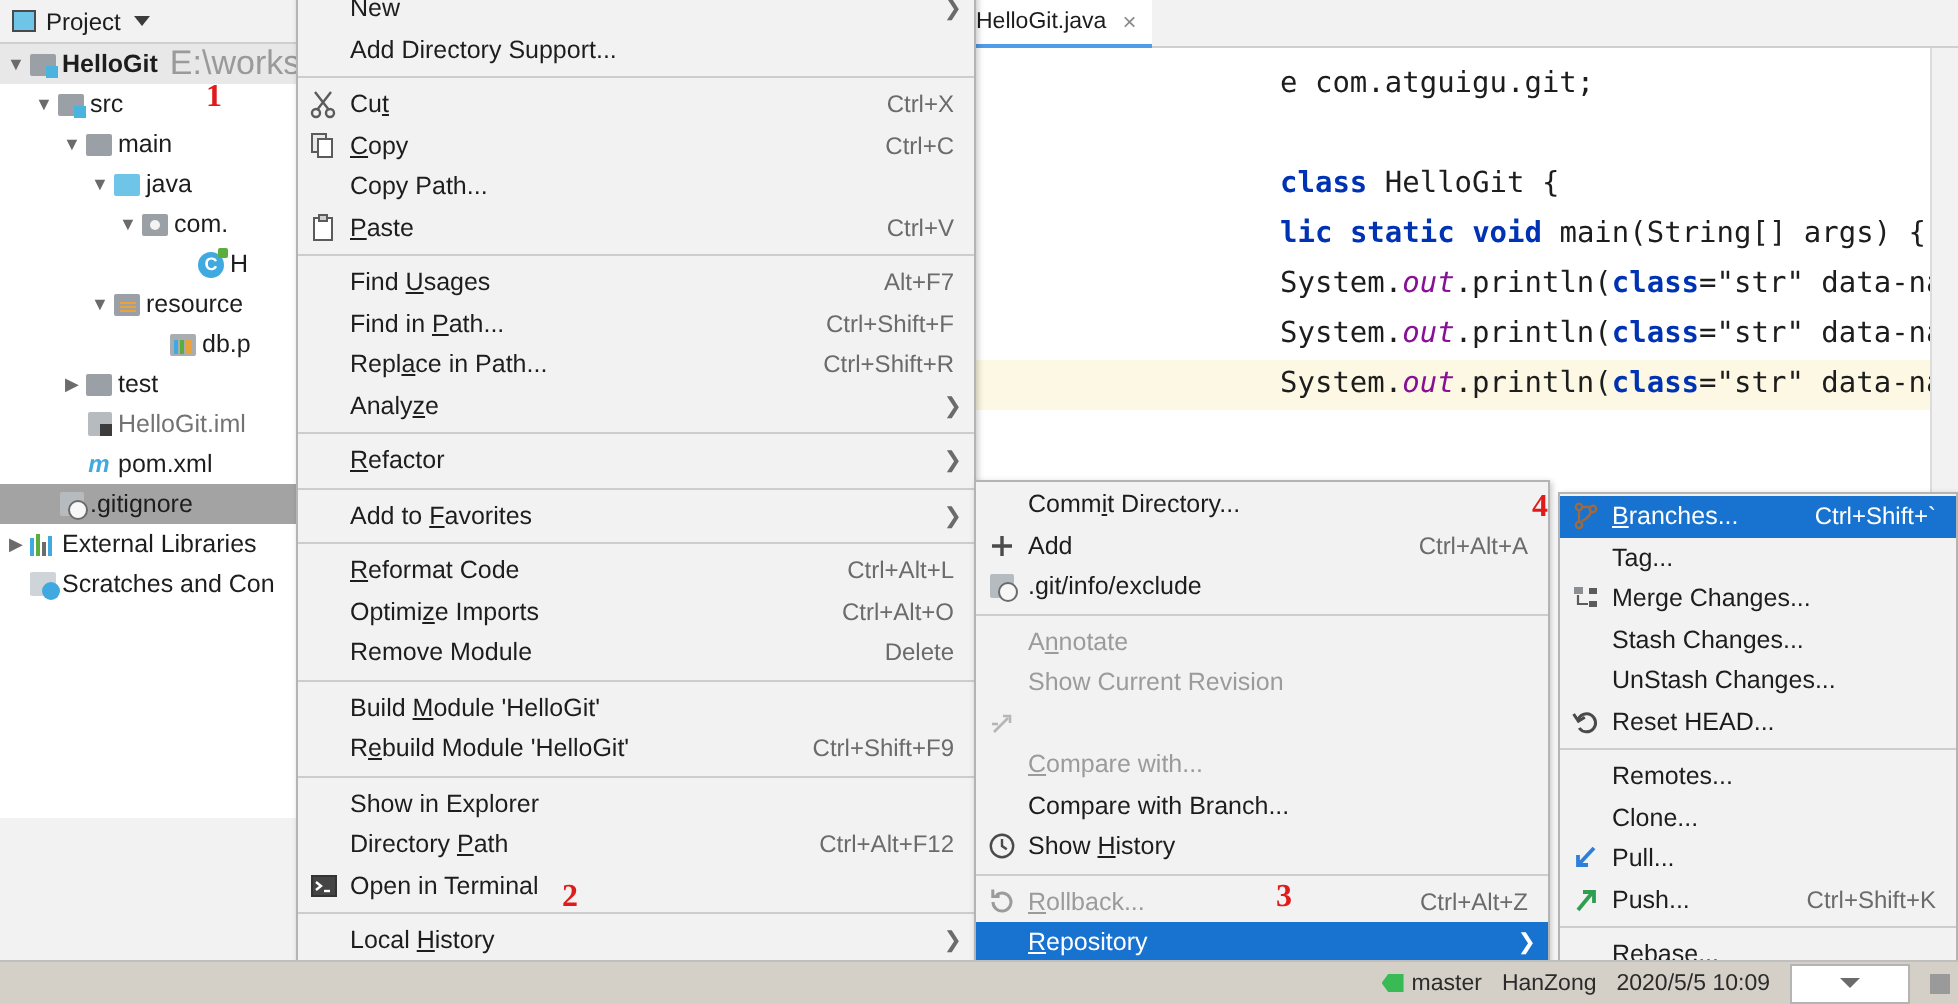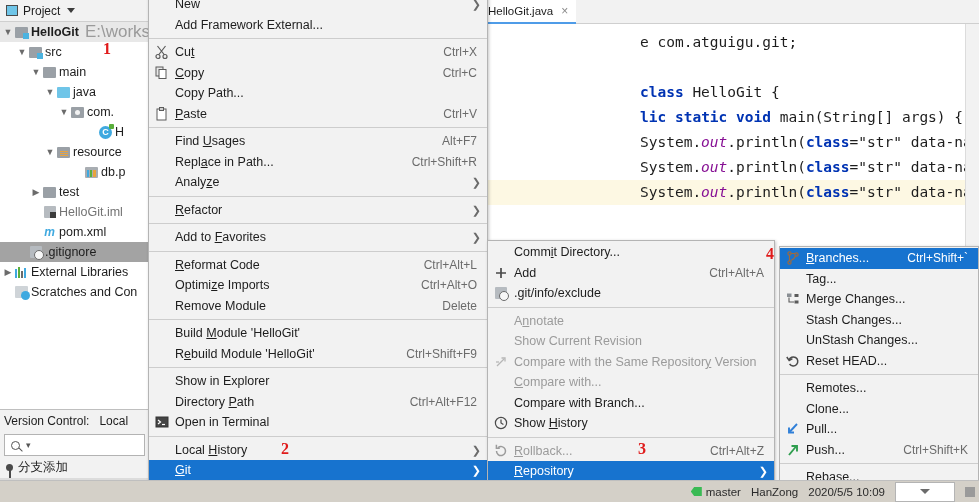"Add Framework External..." span.mtext { text: Framework External -> Directory Support }
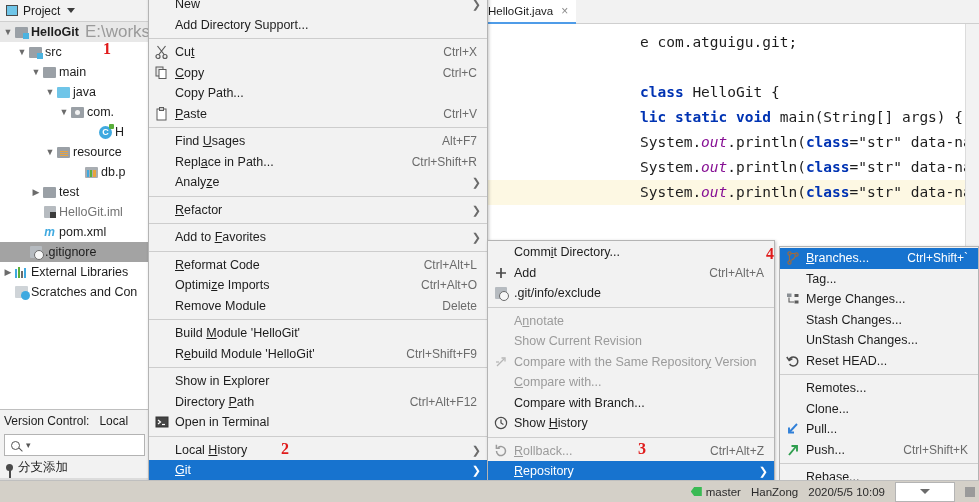"Find in Path..." div.mi { html: none -> <div> <span>Find in <span>P</span>ath...</span> <span>Ctrl+Shift+F</span> </div> }
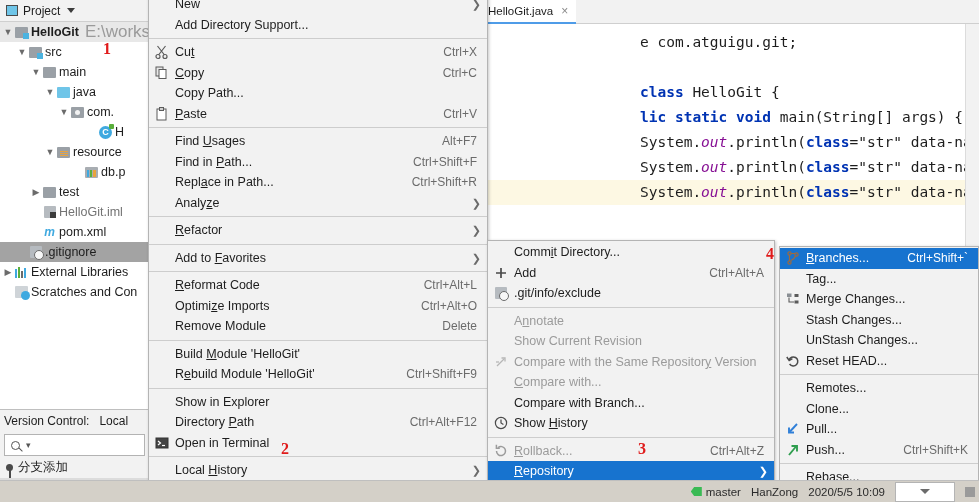"Compare with the Same Repository" span.mtext { html: <span>Compare with the Same Repositor<span>y</span> Version</span> -> none }
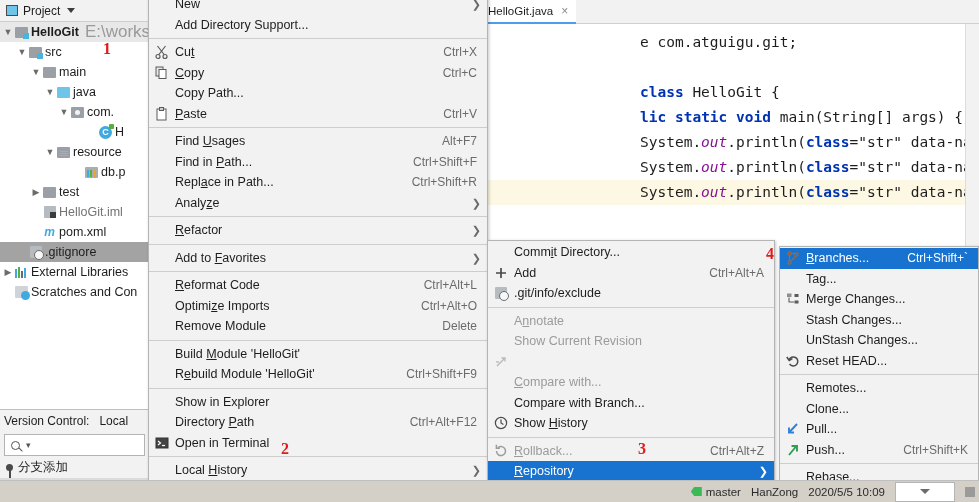"Version Control:" div { html: <div> <div> <span>Version Control:</span> <span>Local</span> </div> <div> <span></span> <span>▾</span> </div> <div> <div> <span></span> <span>分支添加</span> </div> <div> <span></span> <span>更新1</span> </div> </div> </div> -> none }
